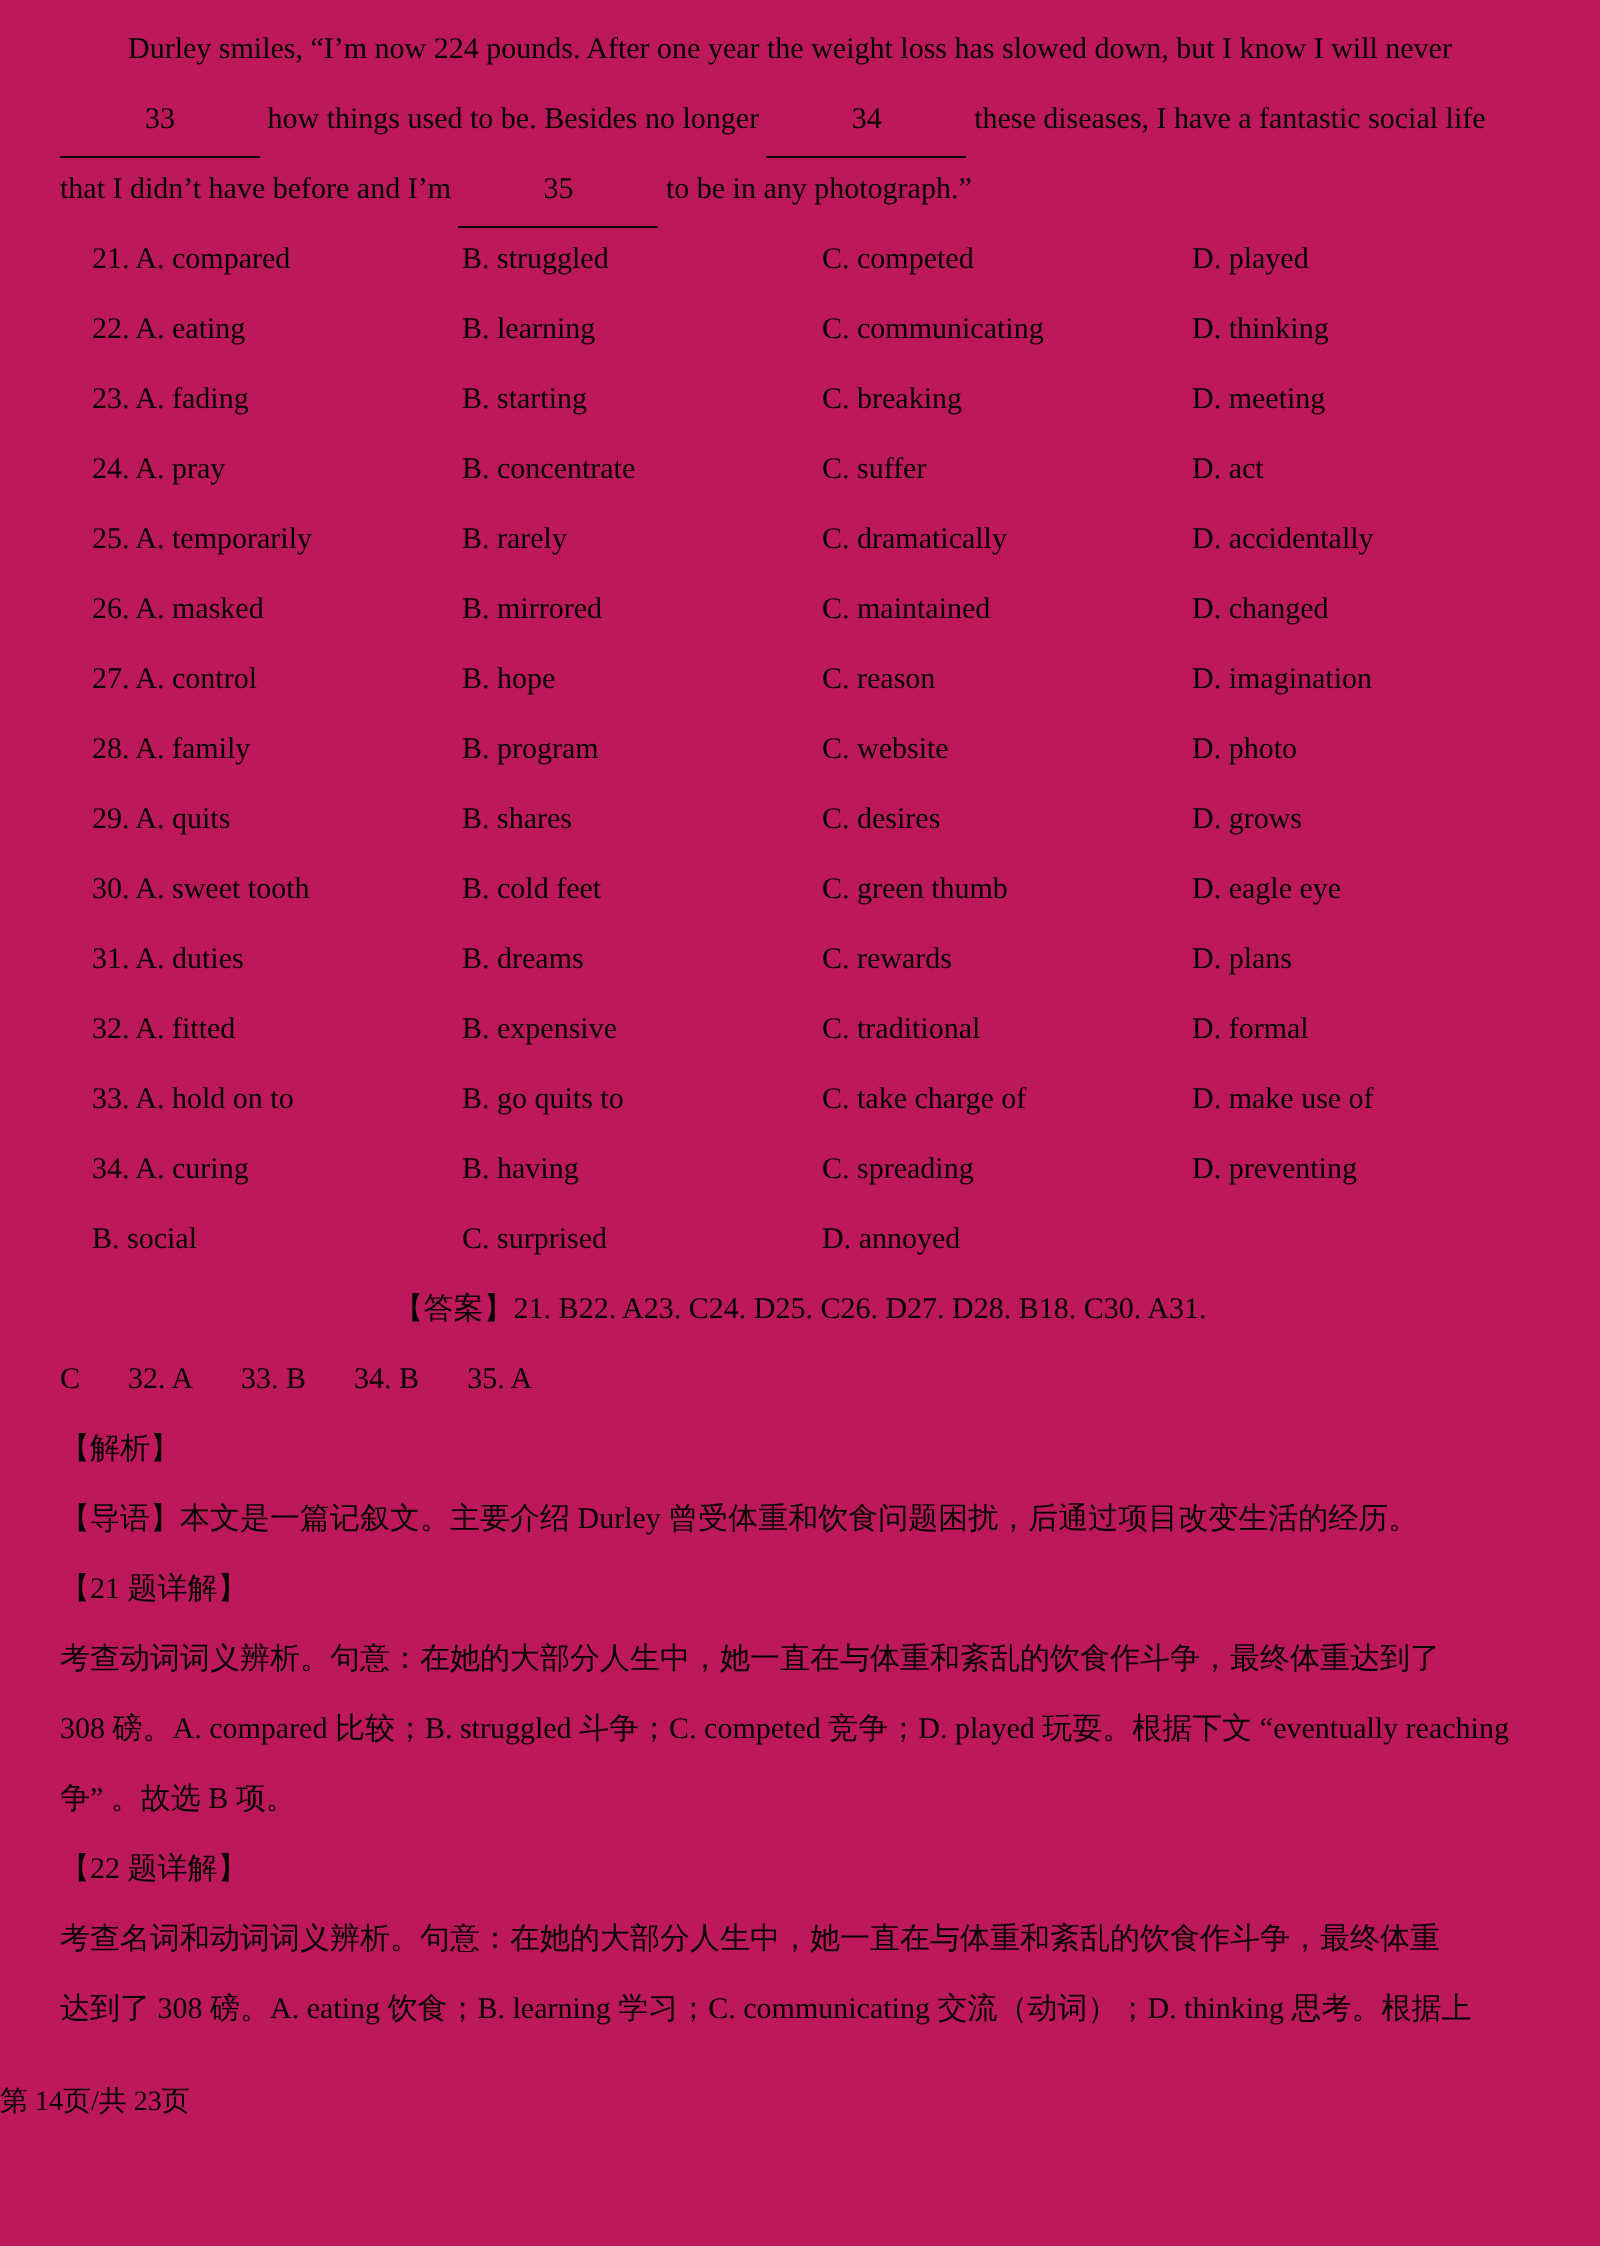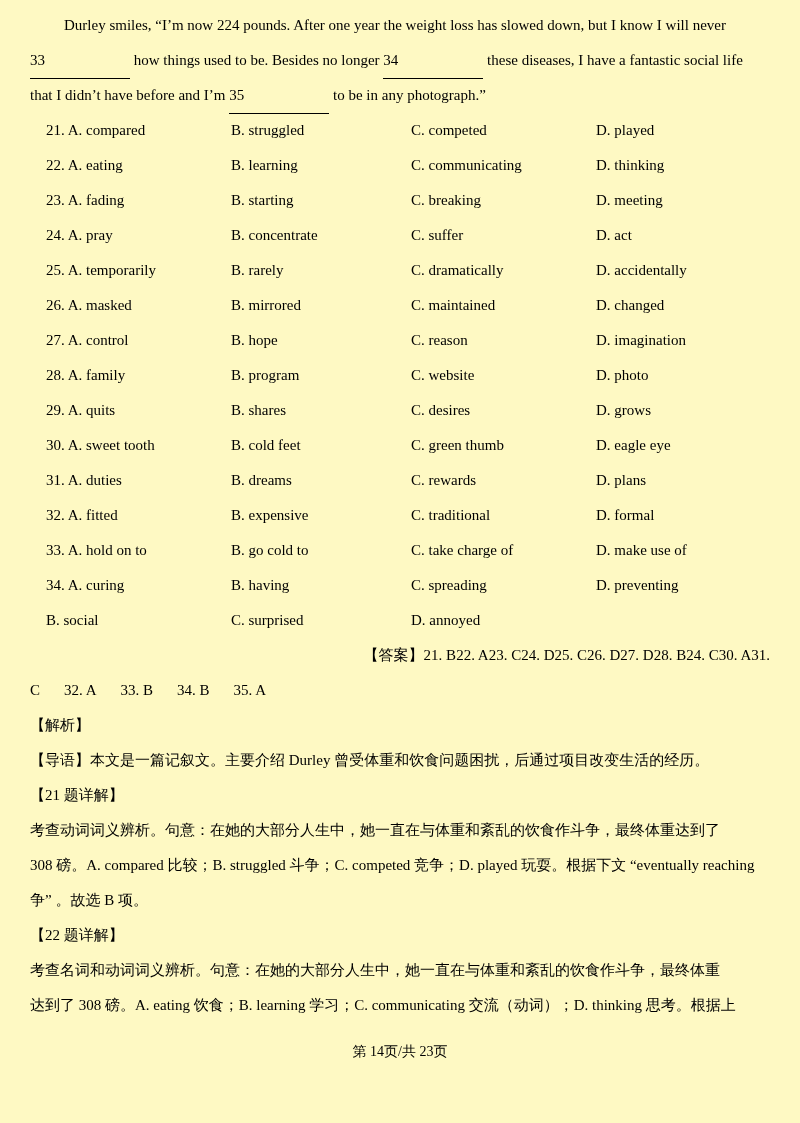"Durley smiles, “I’m now 224" .page { background: #fef9c3 -> #be185d }
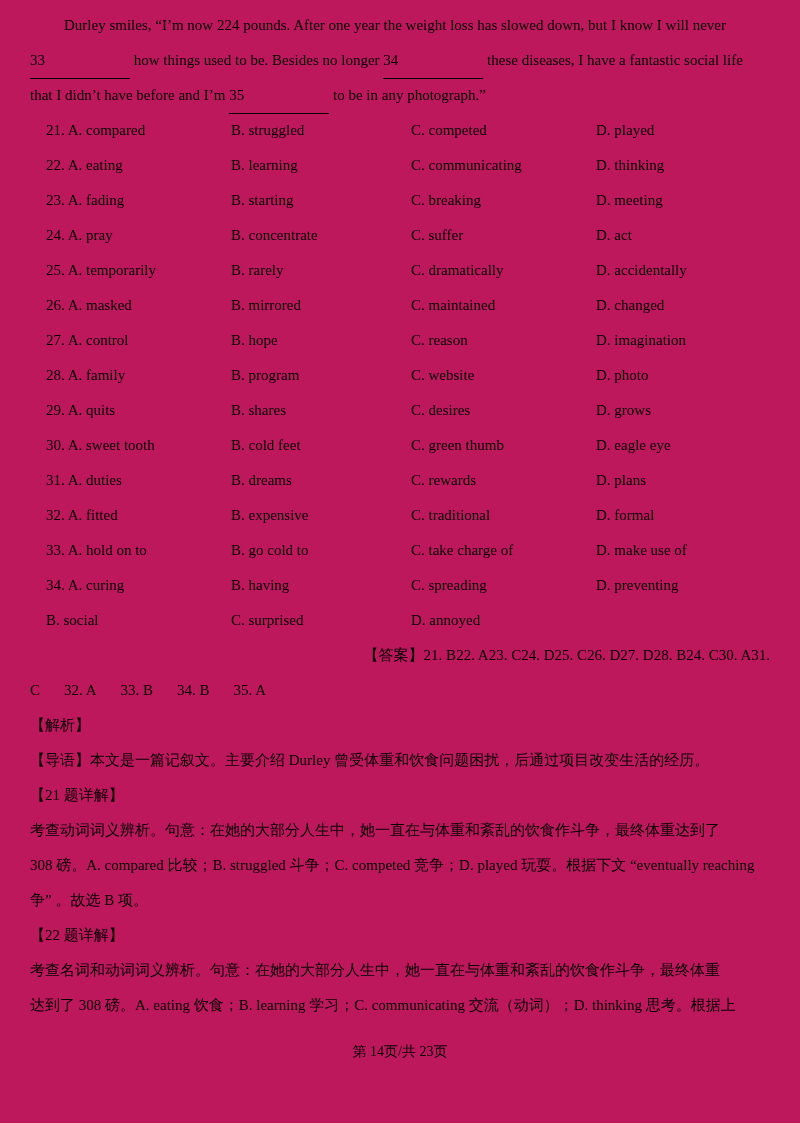"33" .blank { text-align: left -> center }
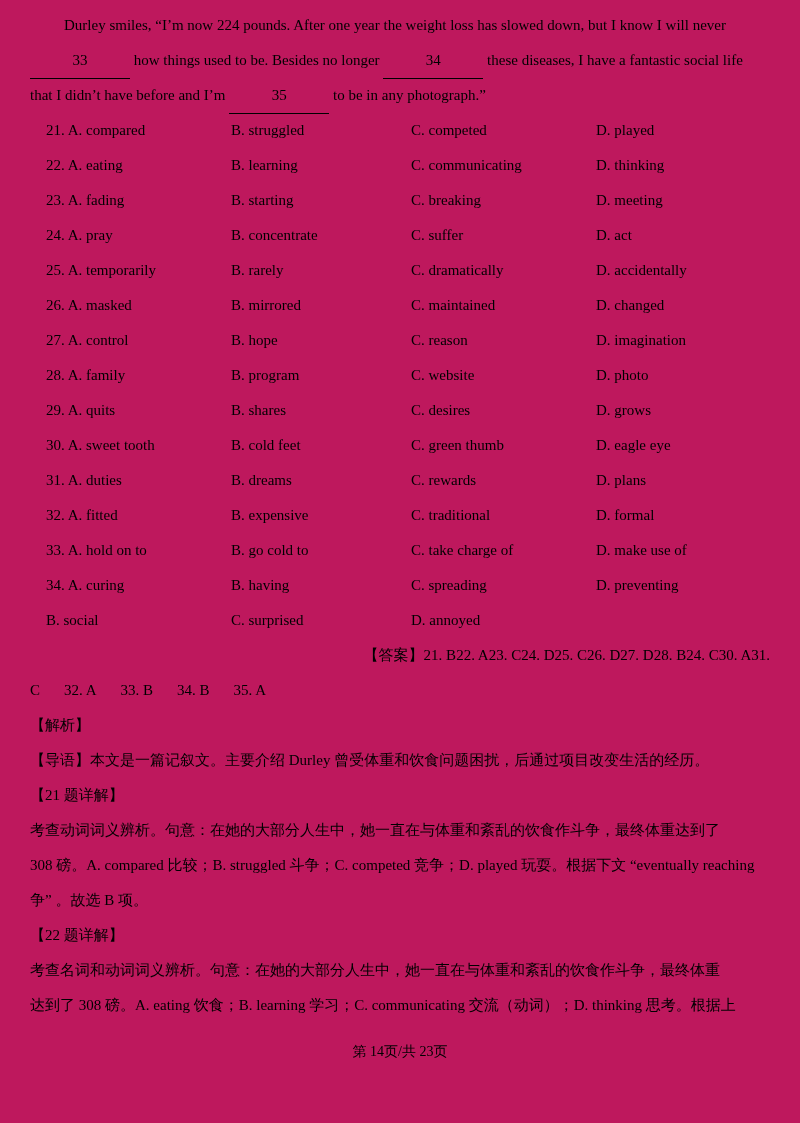"B. go cold to" div.qcell { text: cold -> quits }
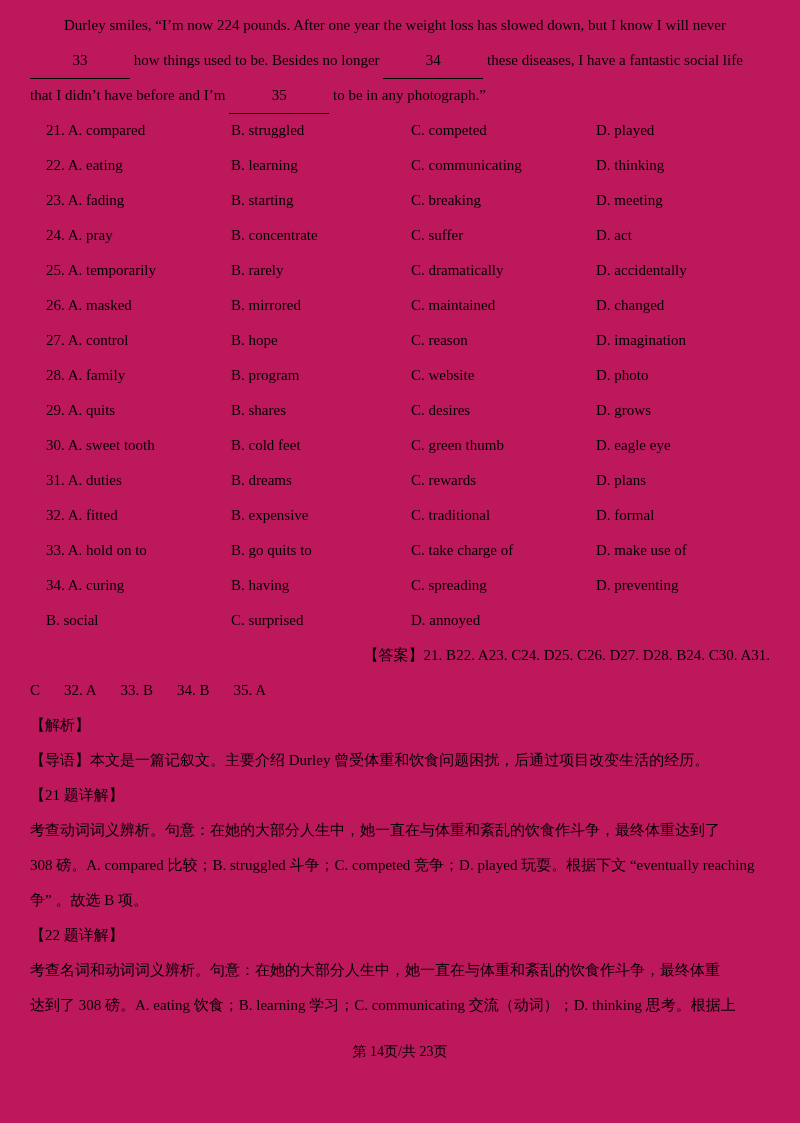"【答案】21. B" .ansline1 { justify-content: flex-end -> center }
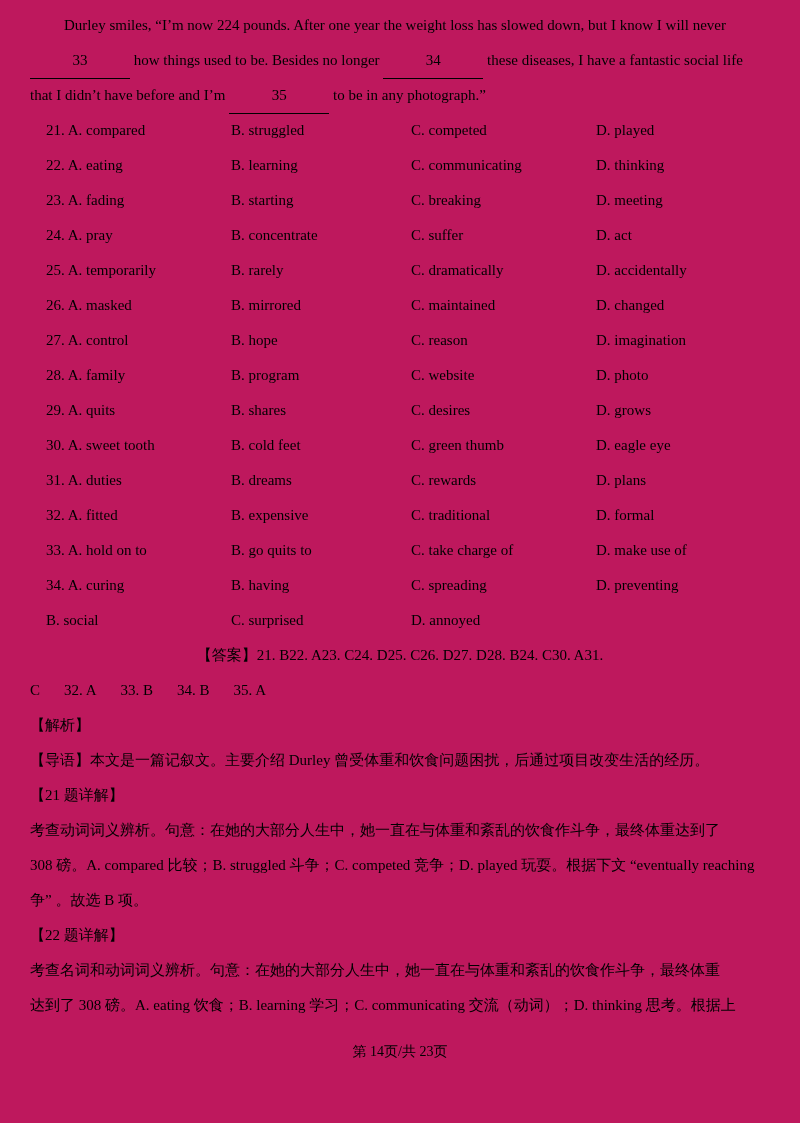"24. C" span { text: 24 -> 18 }
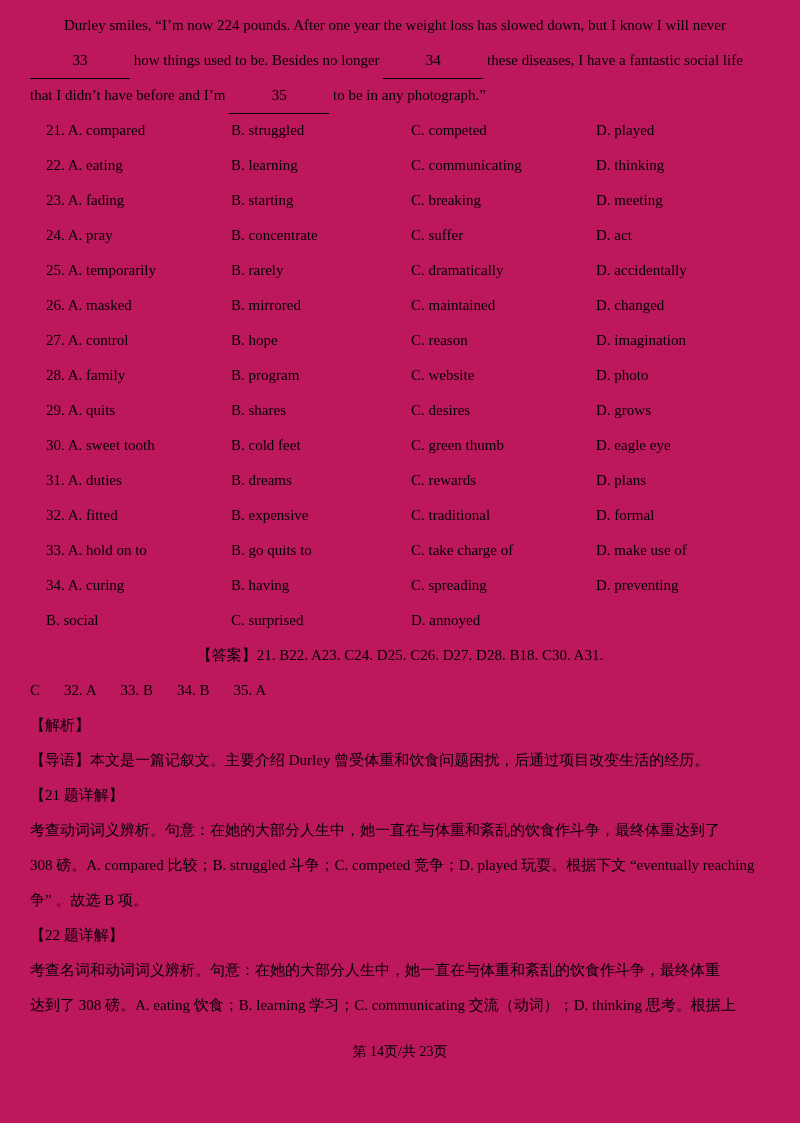"第 14页/共 23页" .footer { text-align: center -> none }
